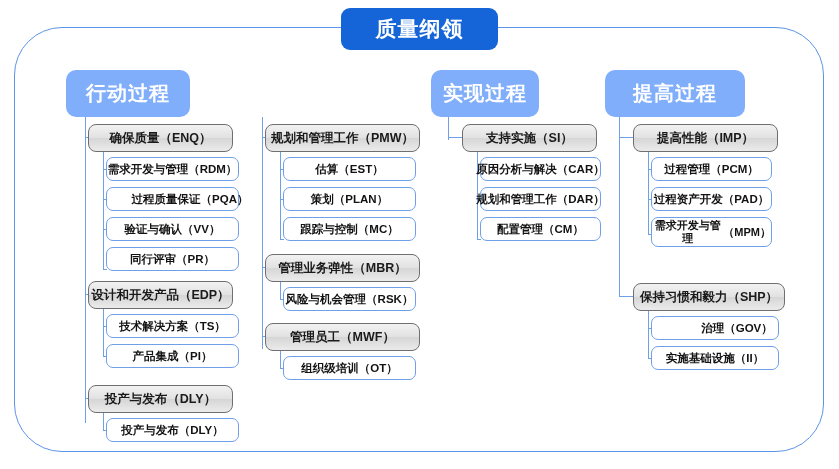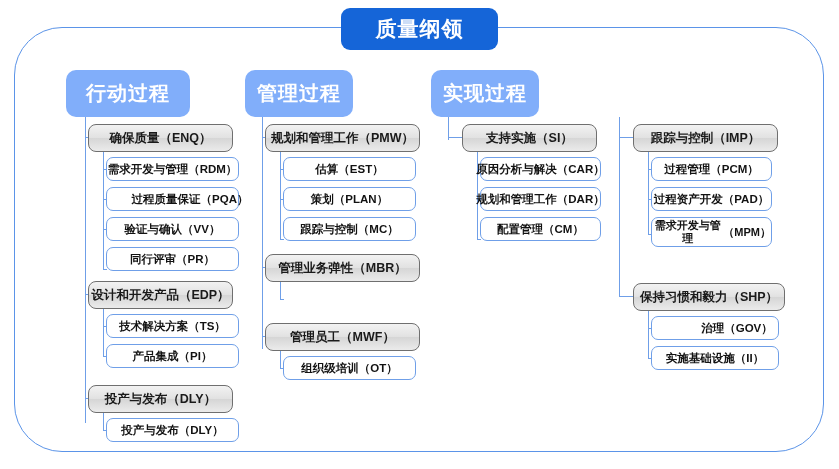"管理过程" div.col-head { html: <div>管理过程</div> -> none }
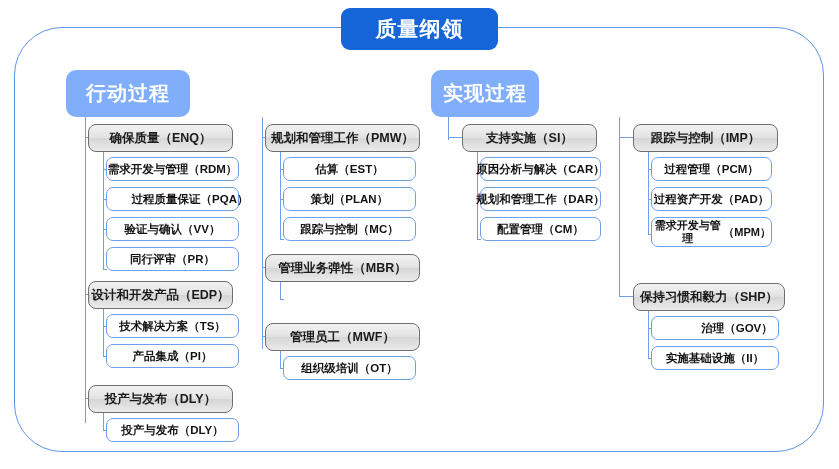"提高过程" div.col-head { html: none -> <div>提高过程</div> }
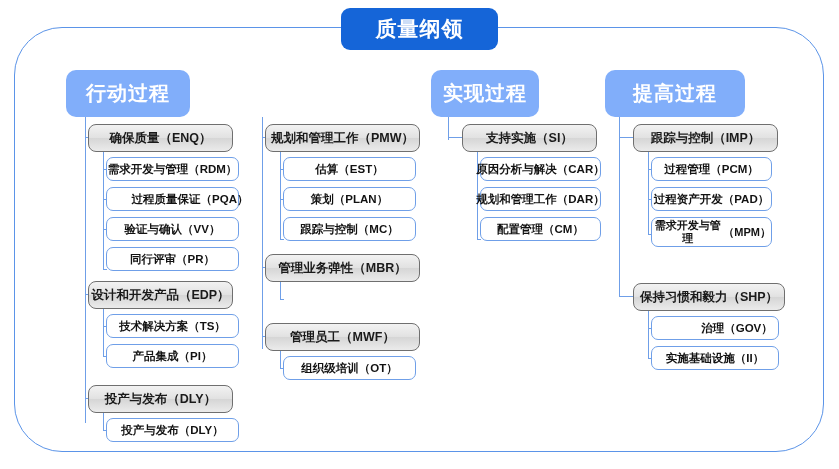"跟踪与控制（IMP）" div.group-box { text: 跟踪与控制 -> 提高性能 }
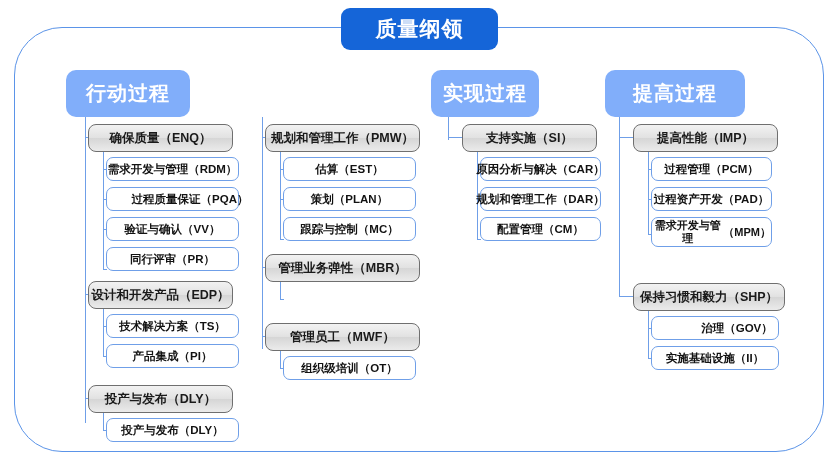"风险与机会管理（RSK）" div.leaf-box { html: none -> <div>风险与机会管理（RSK）</div> }
